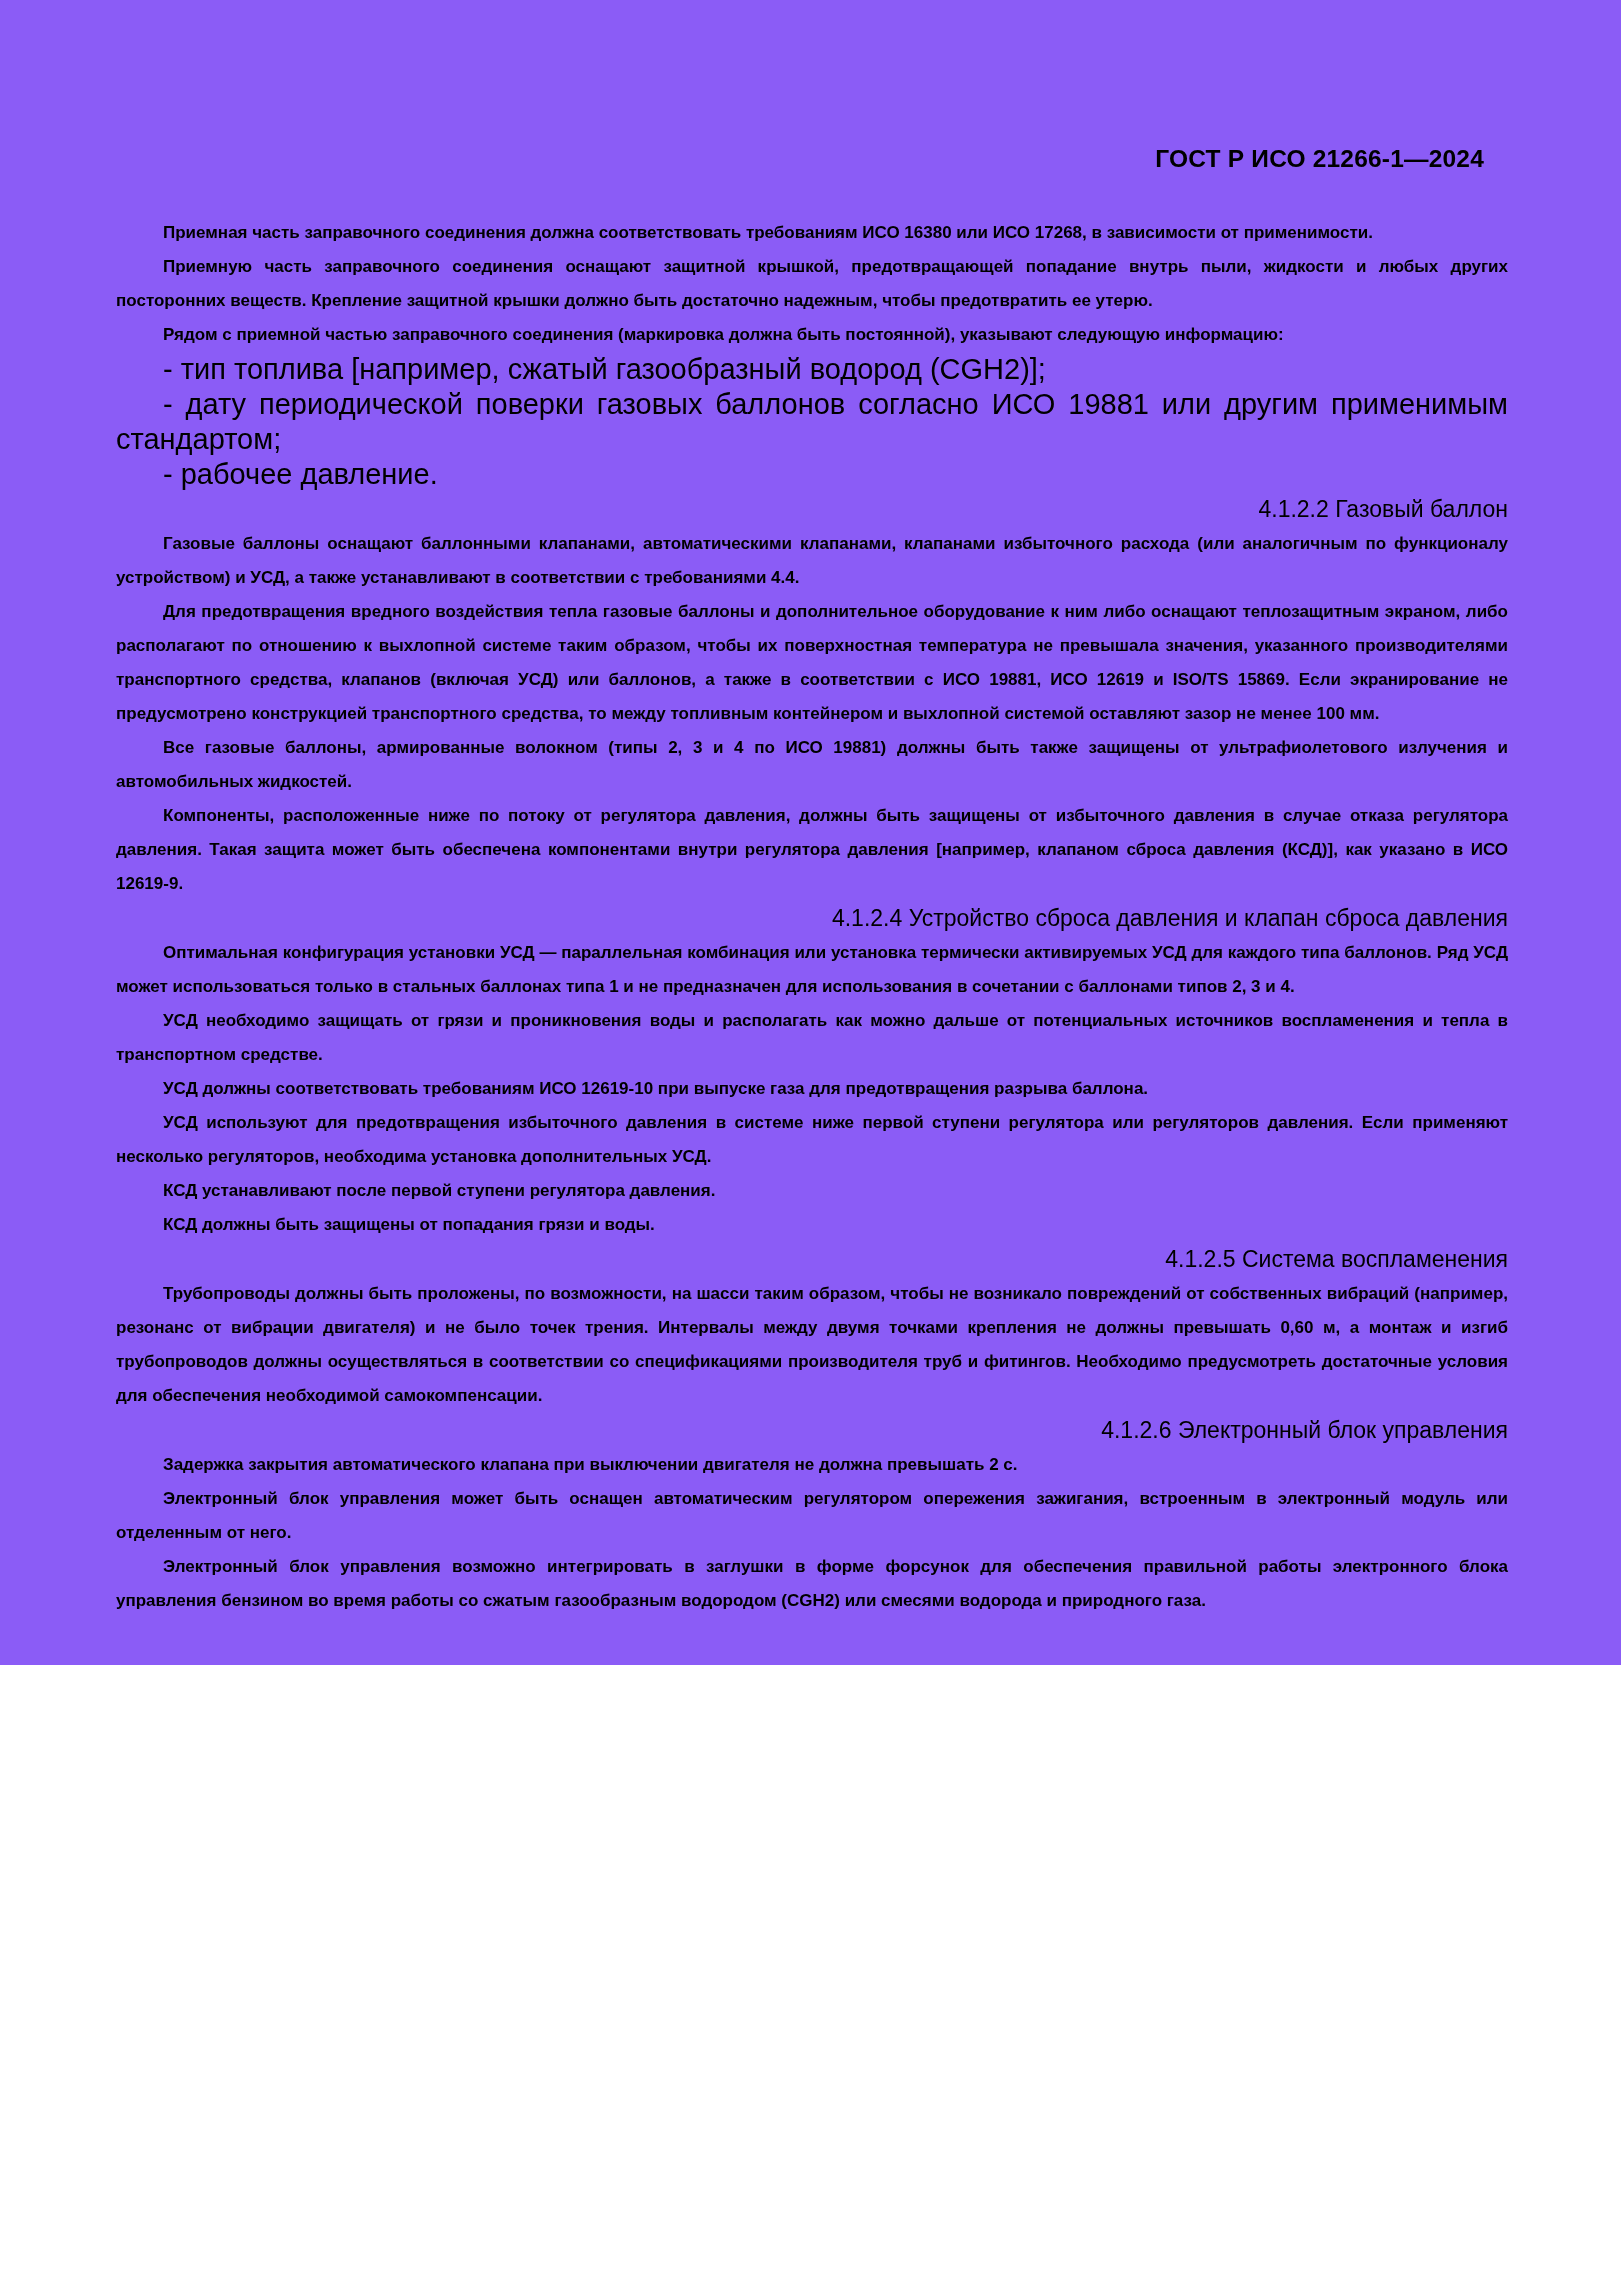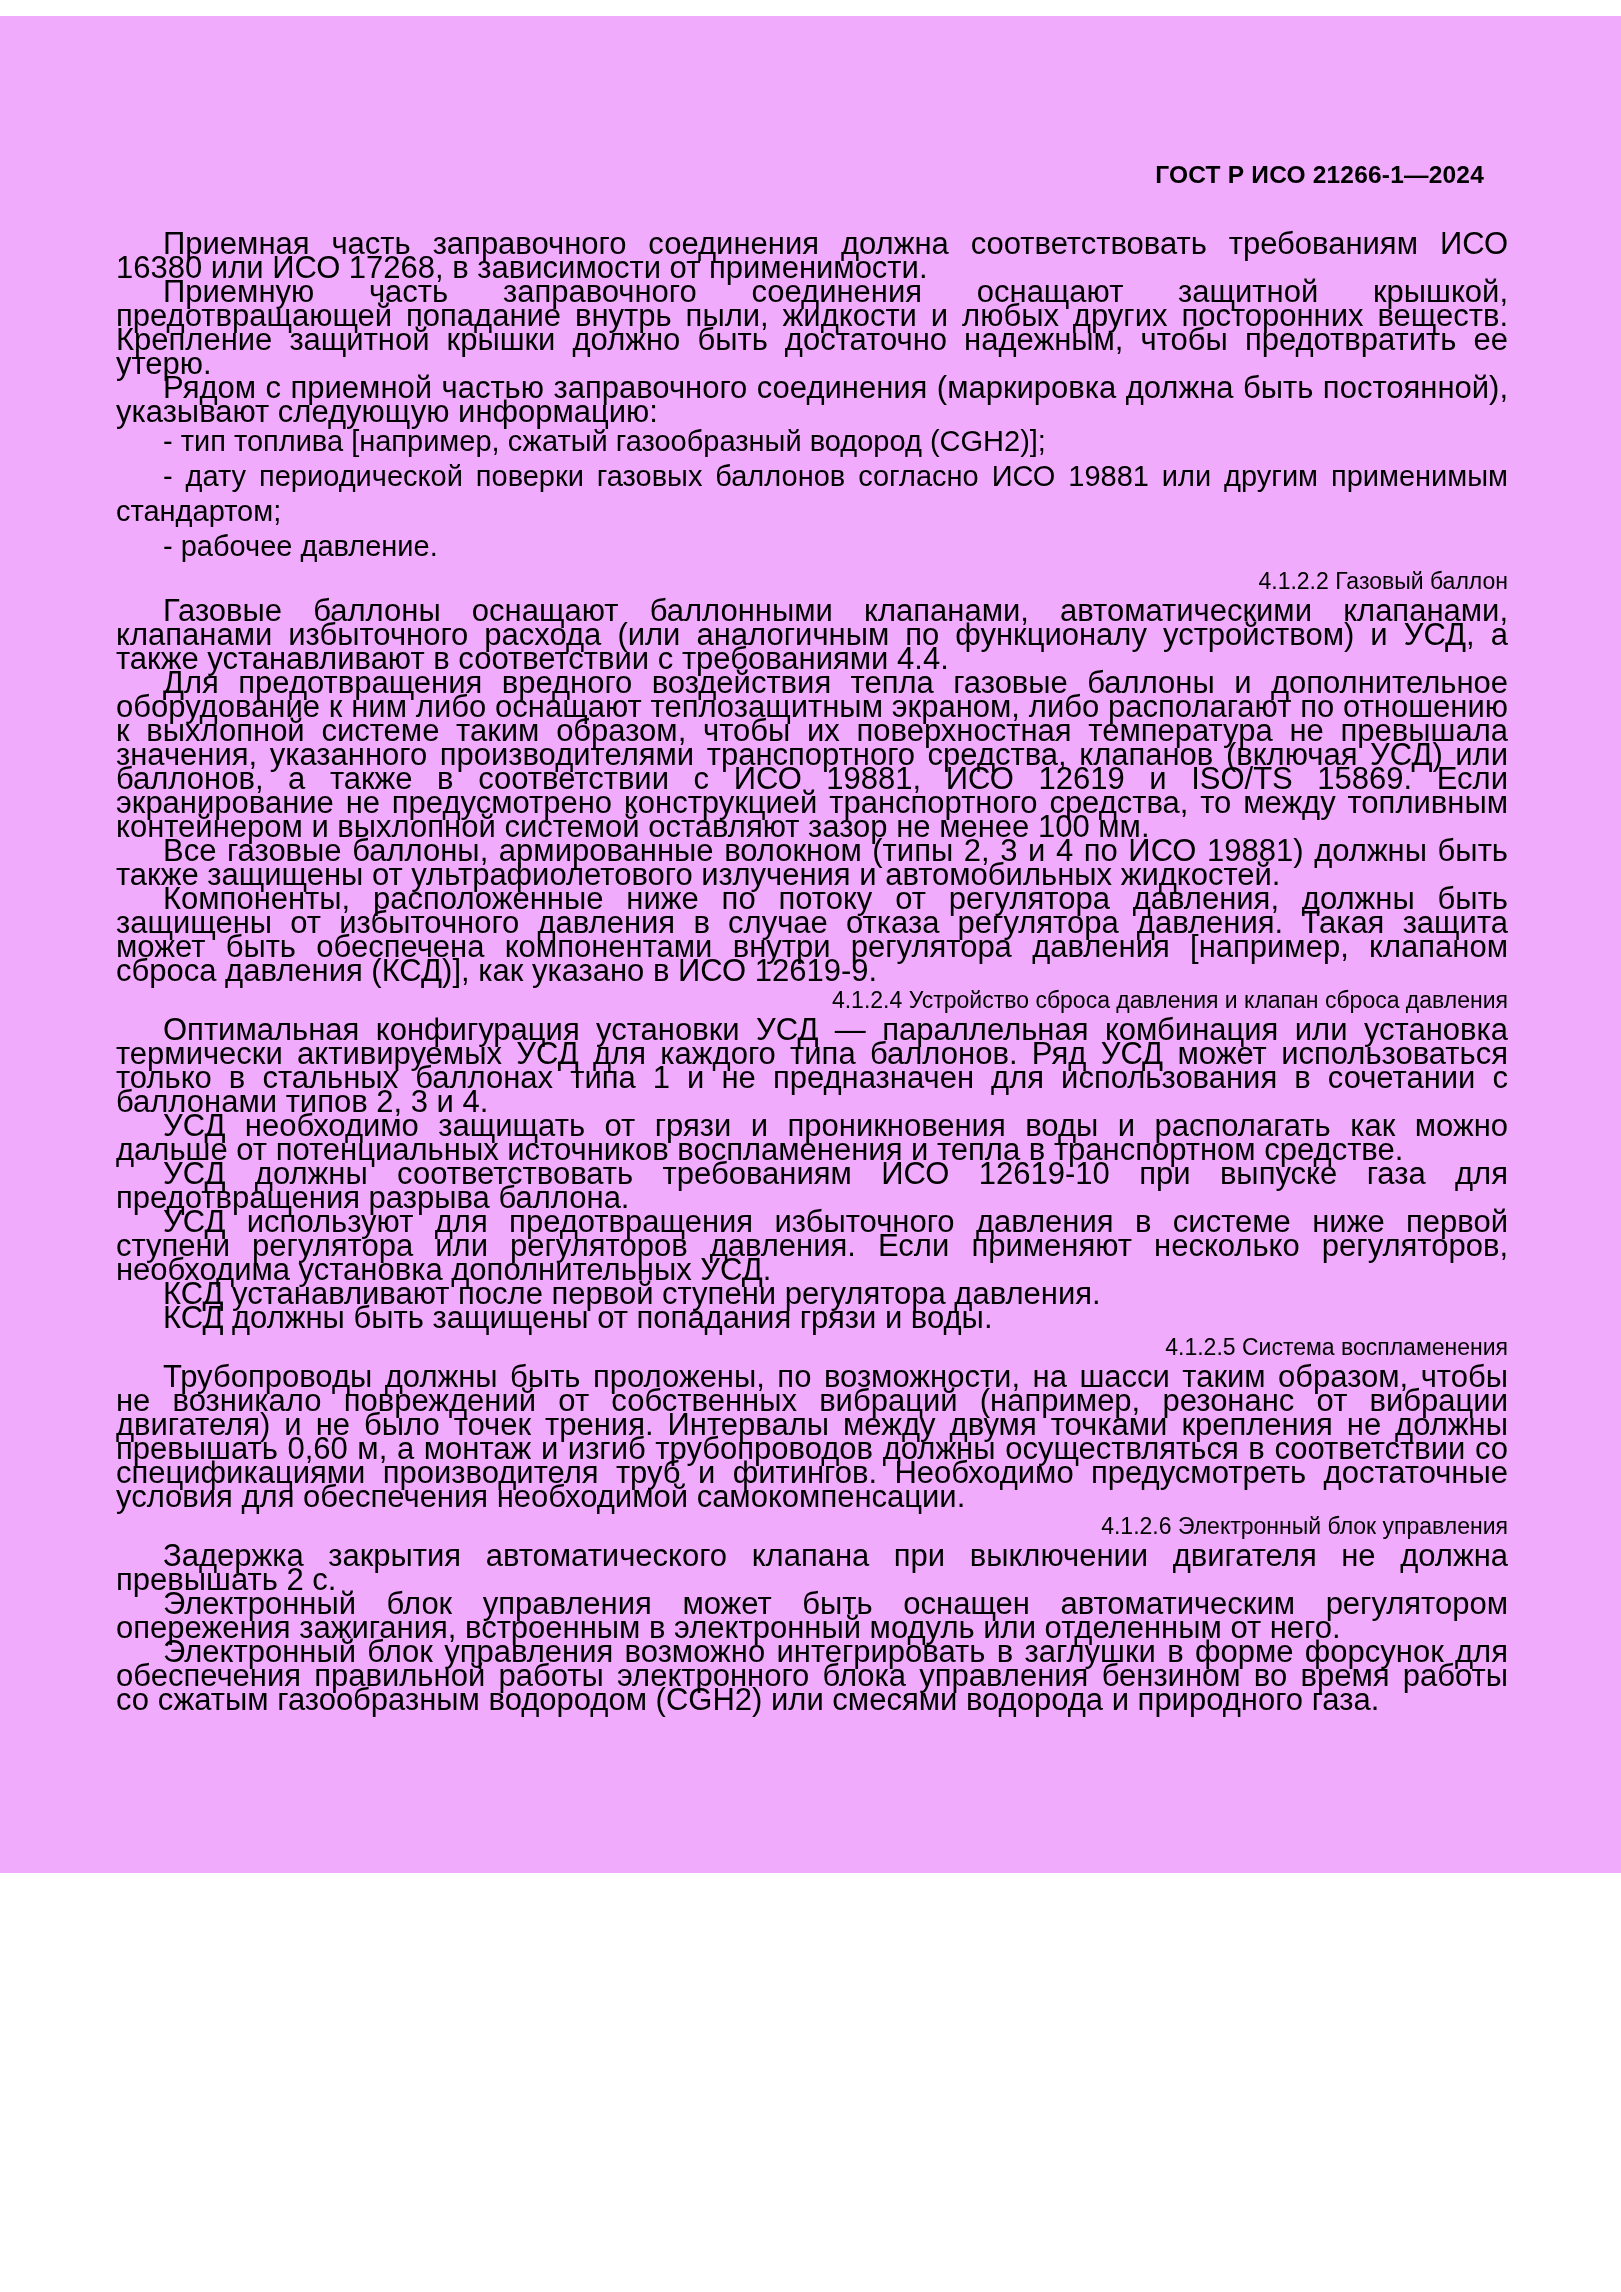"ГОСТ Р ИСО 21266-1—2024" .page { background: #f0abfc -> #8b5cf6; height: 1857px -> 1665px; margin: 16px auto -> 0 auto }
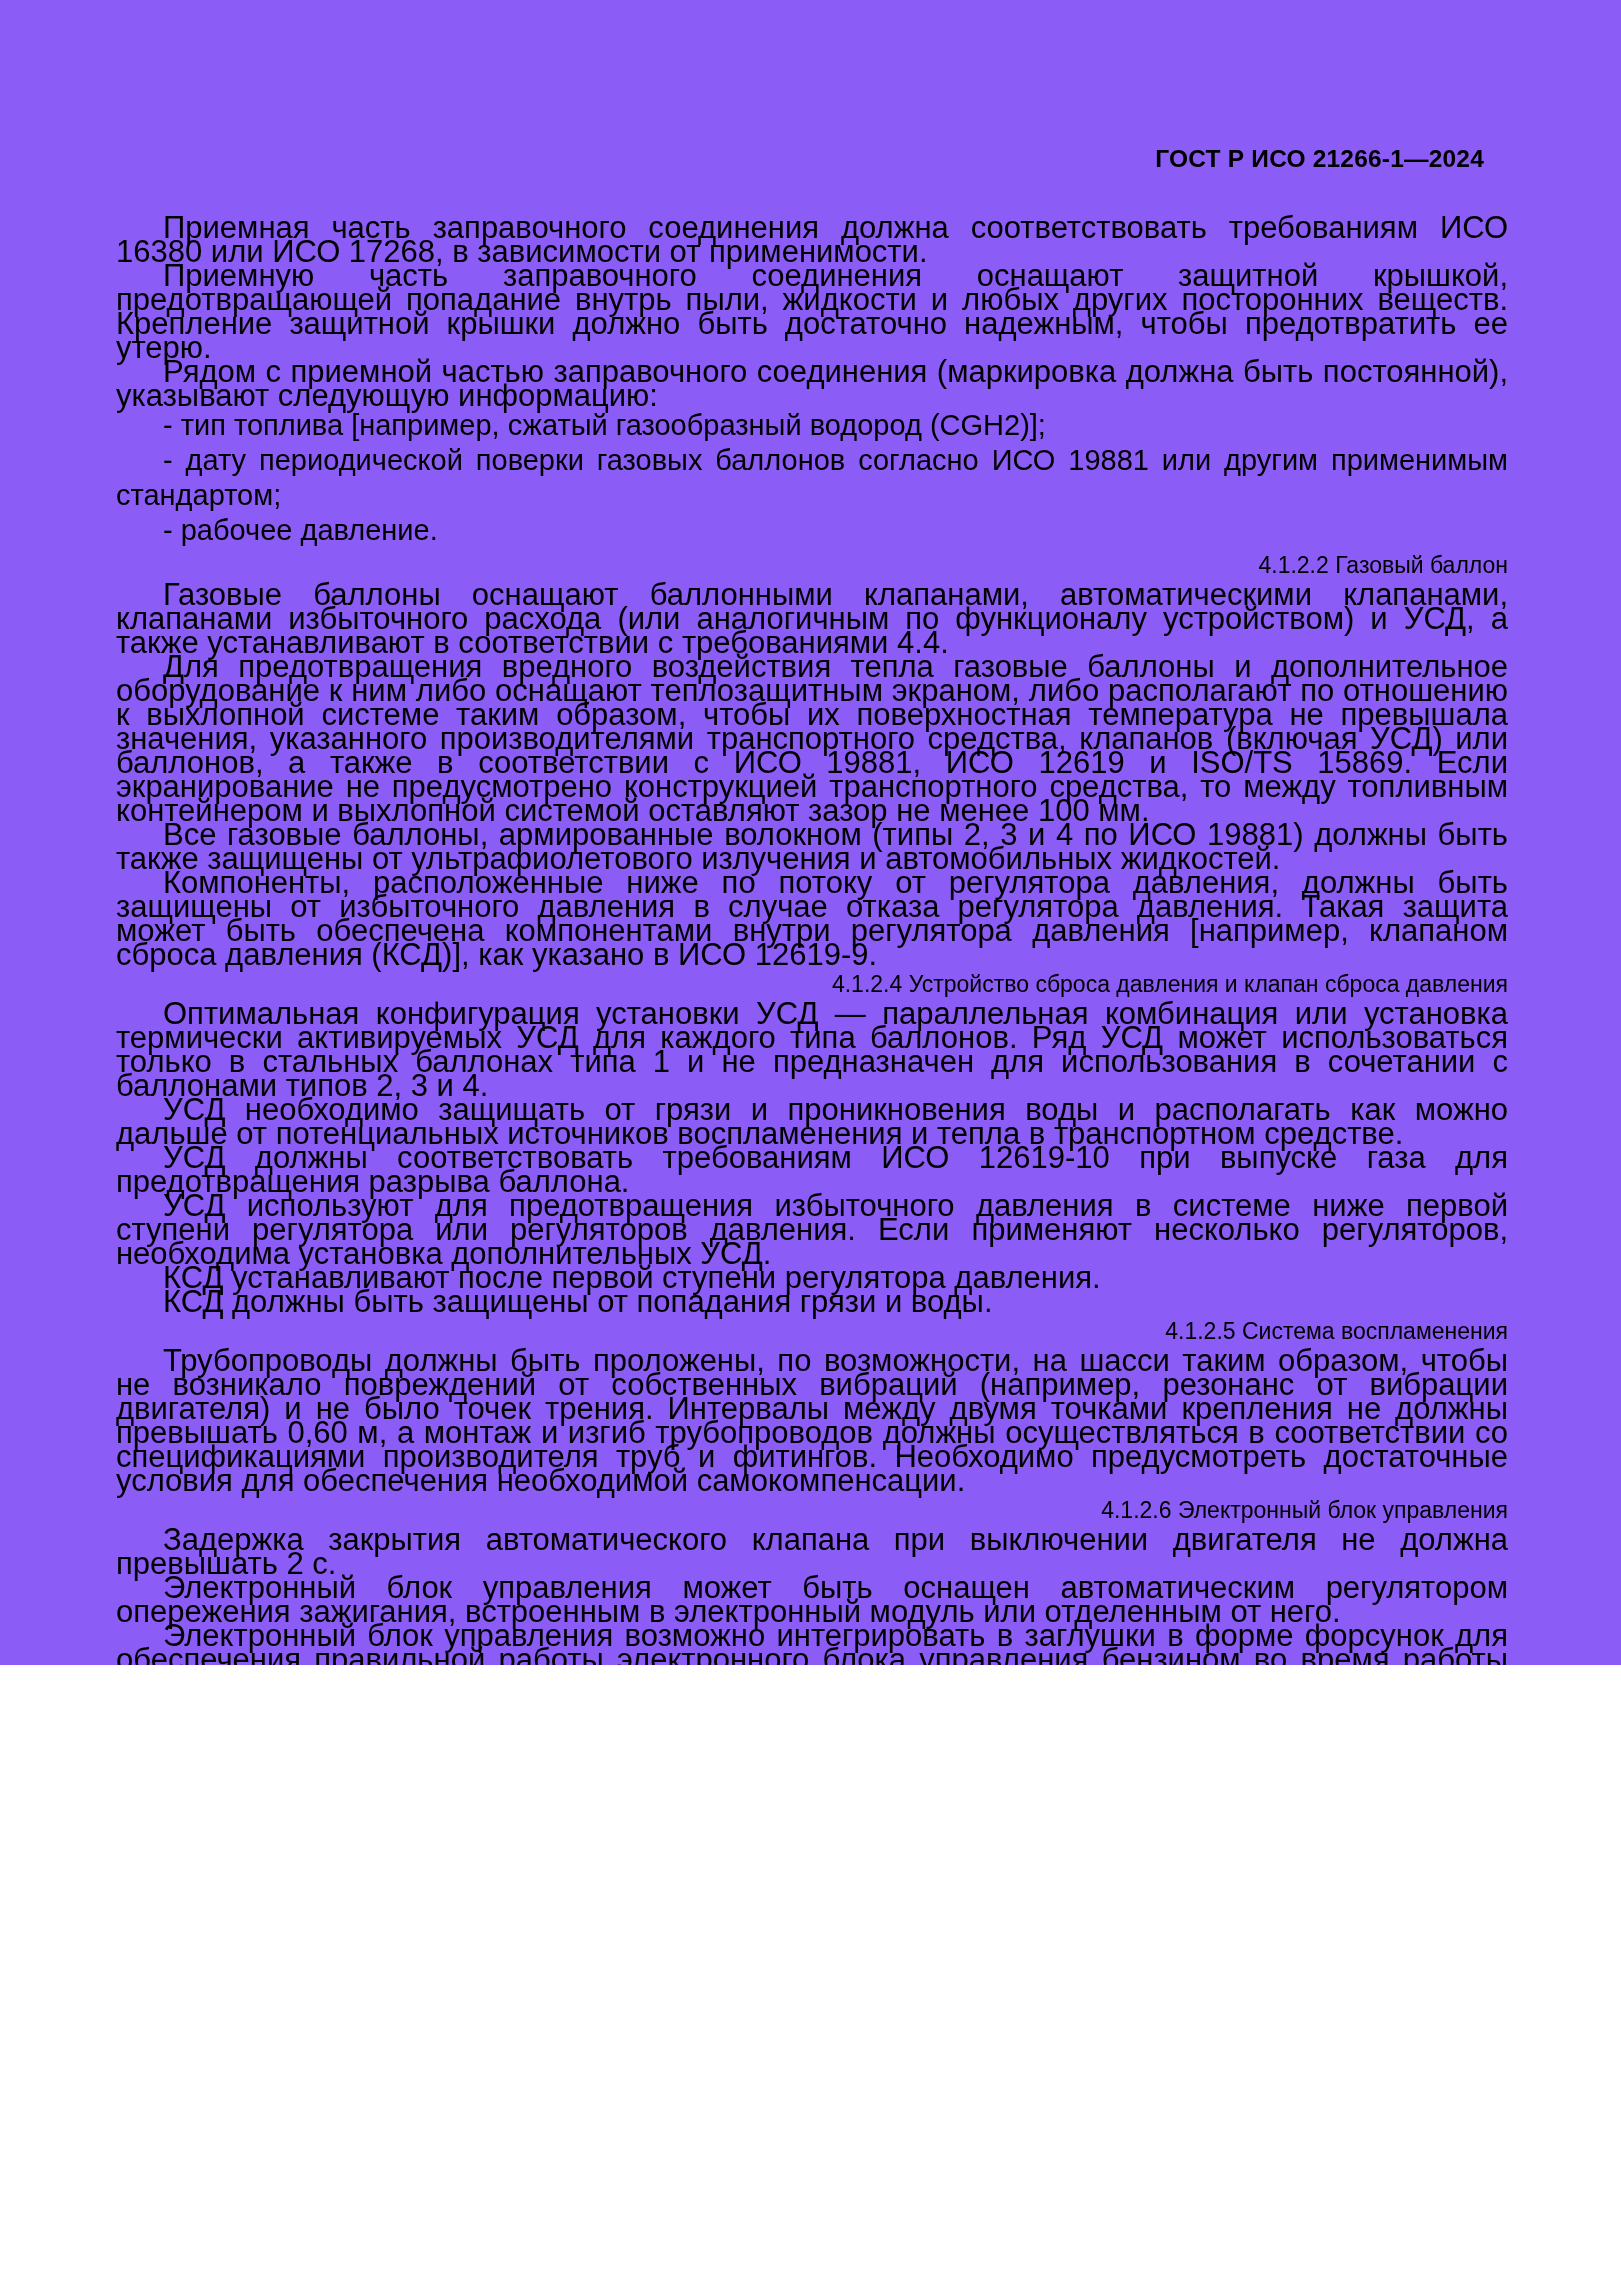"Приемная часть заправочного соединения" p.para { font-size: 31px -> 17px; font-weight: none -> bold; line-height: 24px -> 34px }
